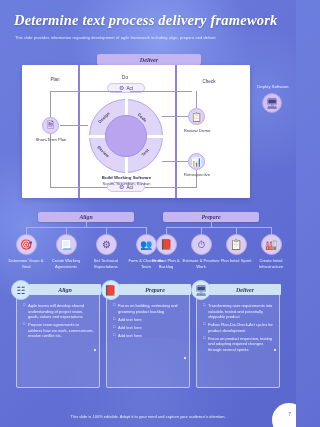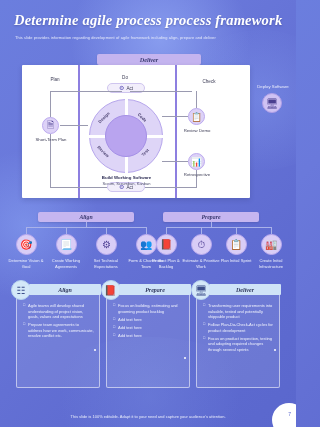"Determine agile process process" div.title { text: agile process process -> text process delivery }
